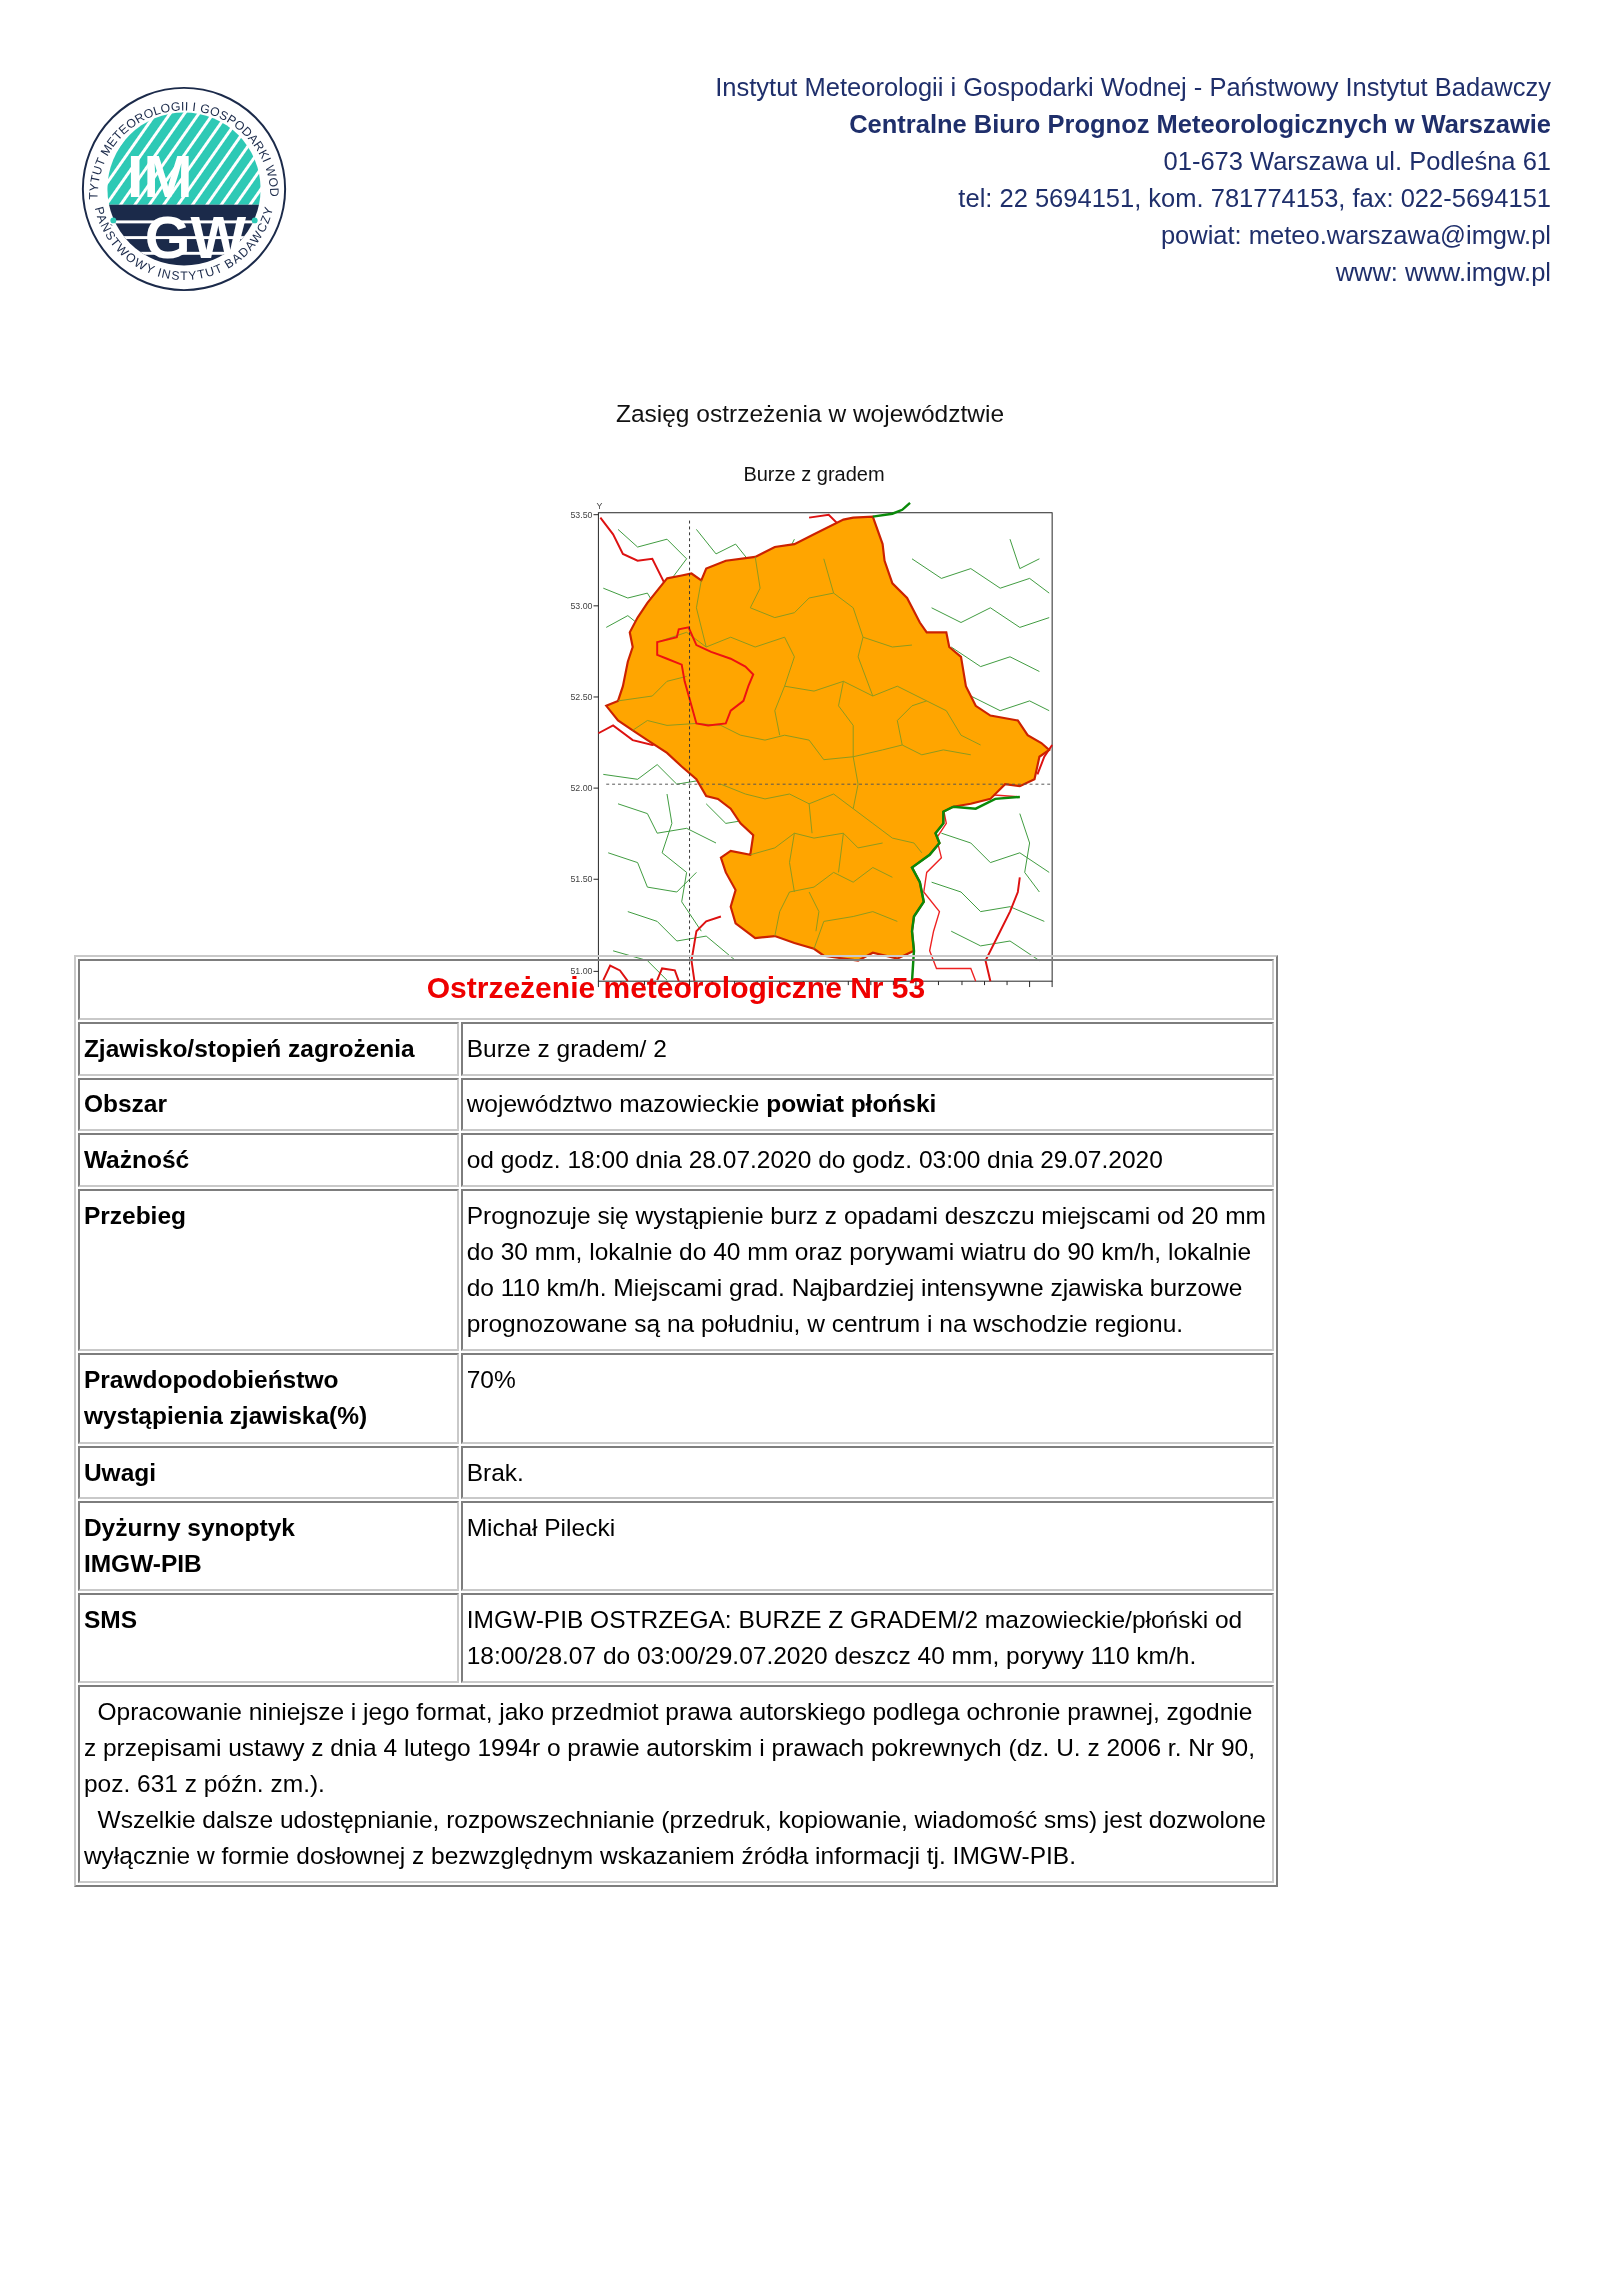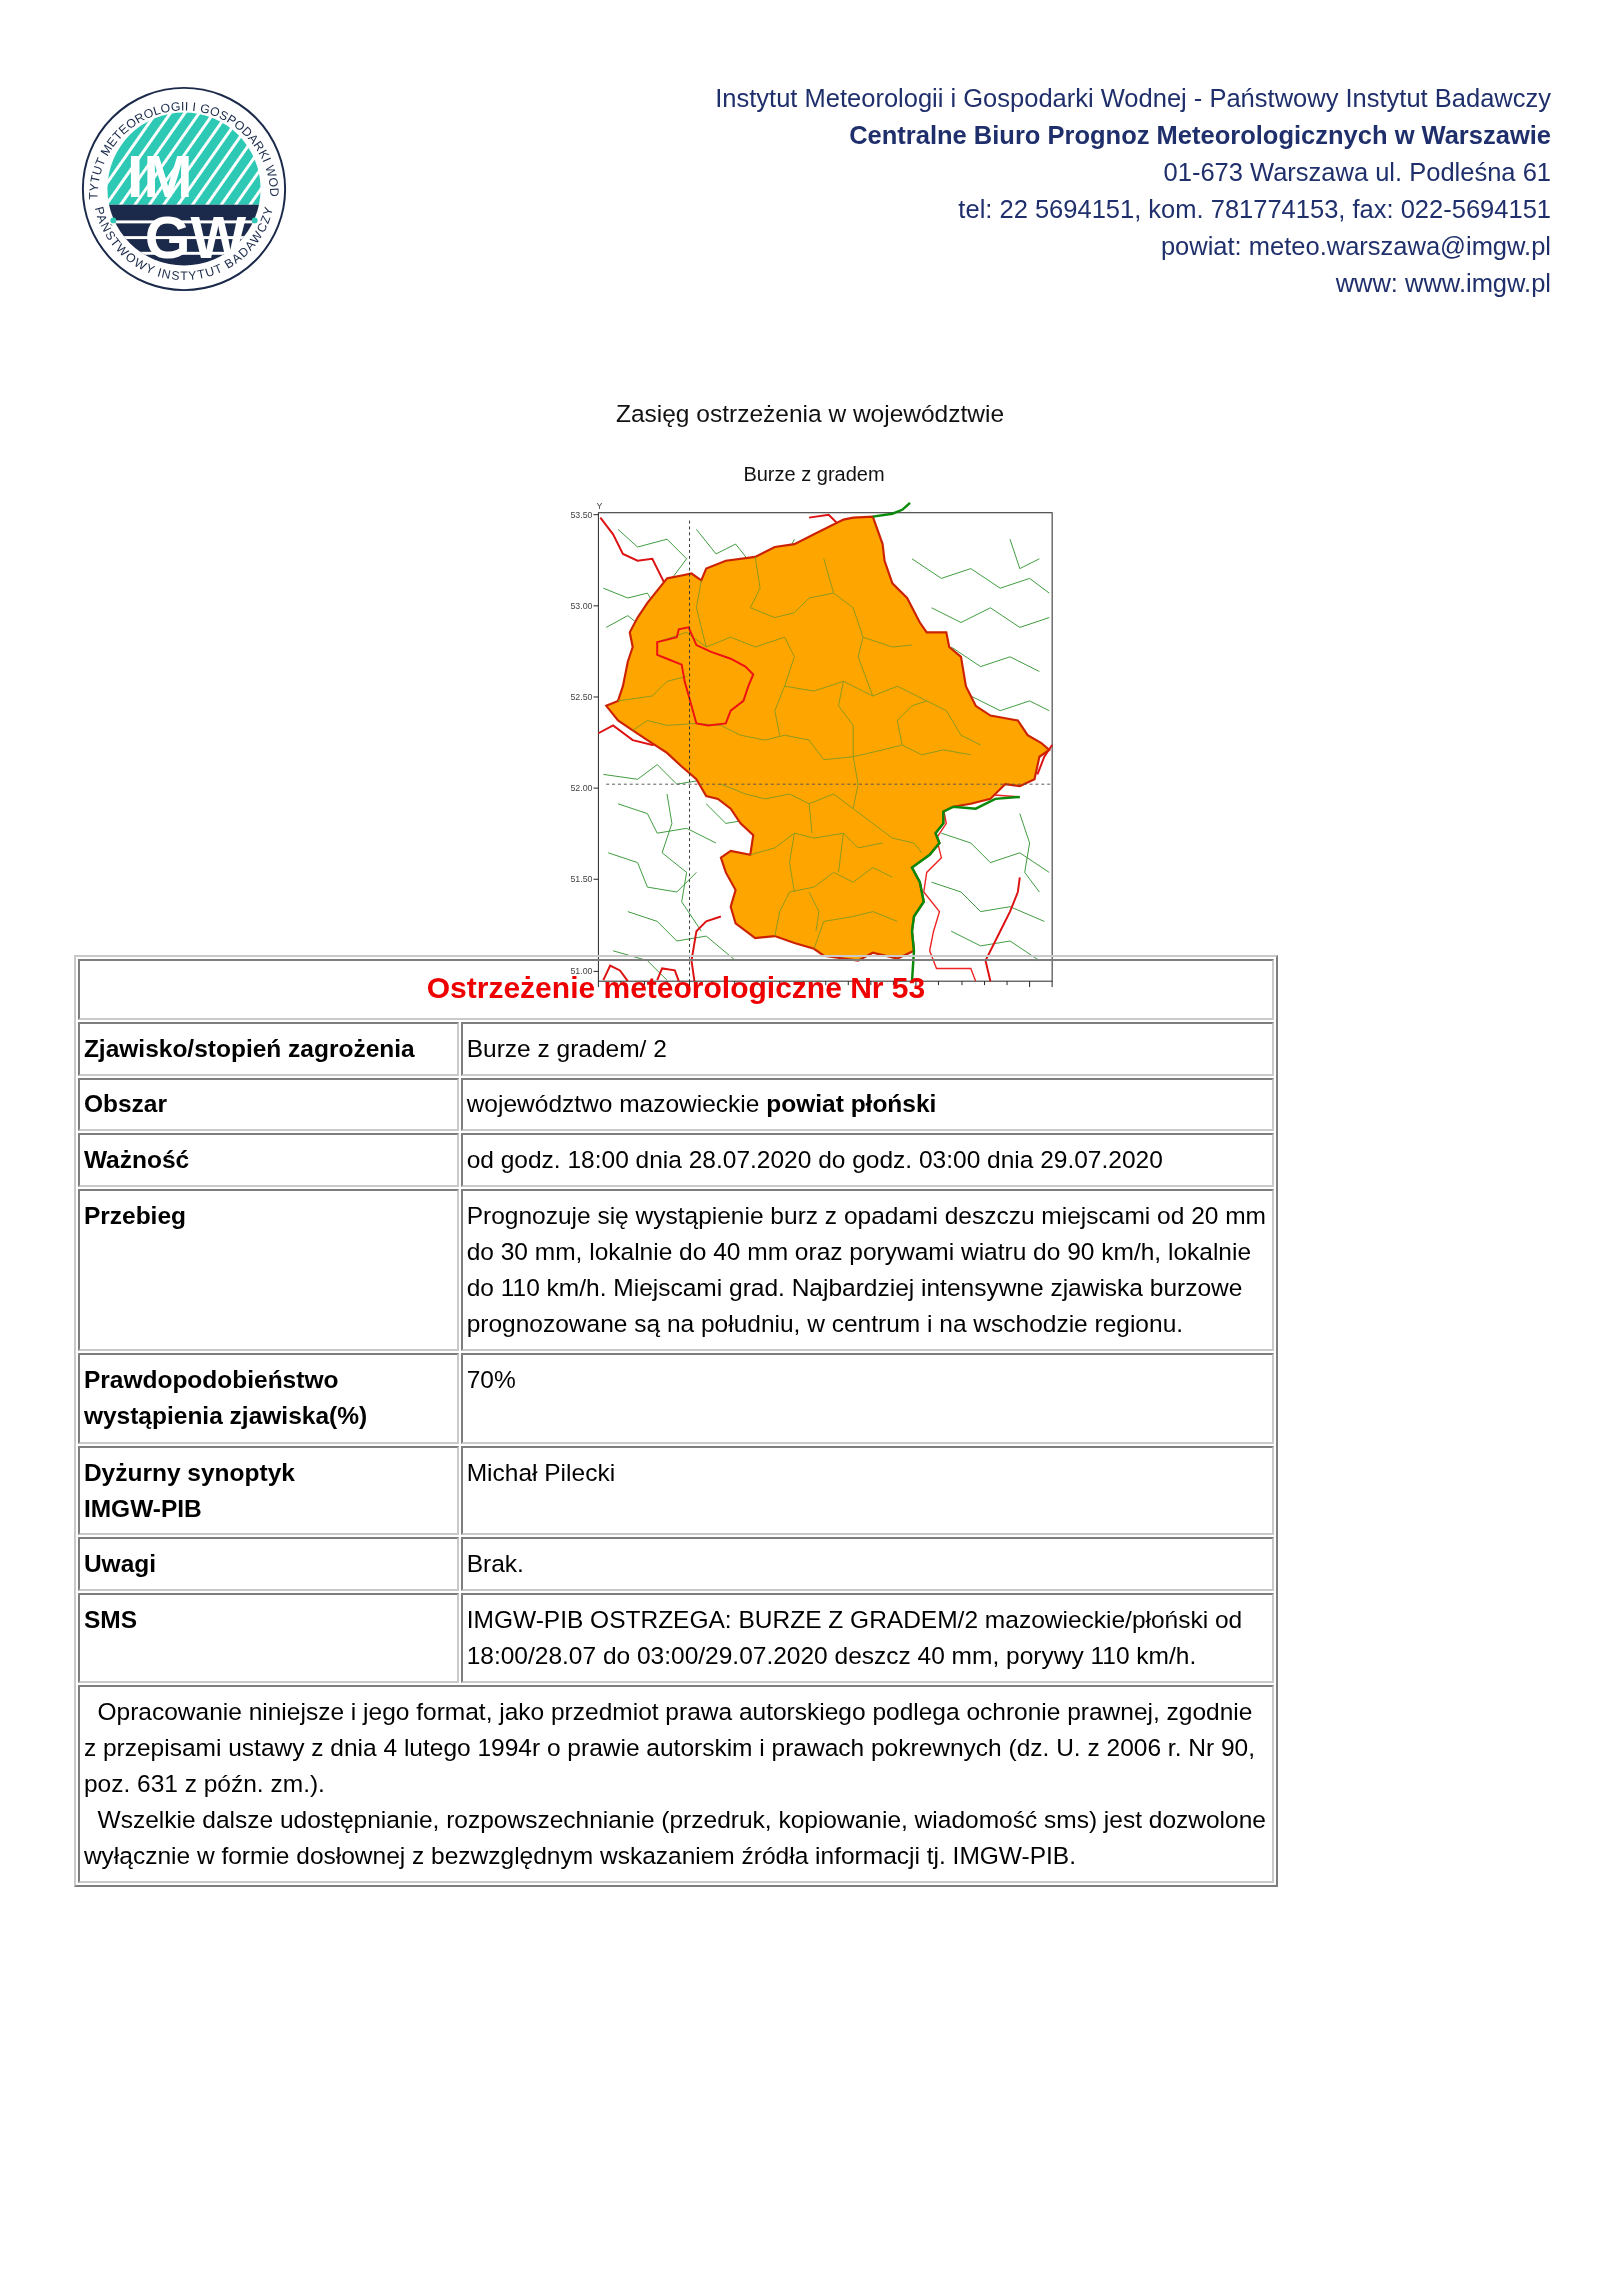"Instytut Meteorologii i Gospodarki Wodnej -" .header { top: 80px -> 69px }
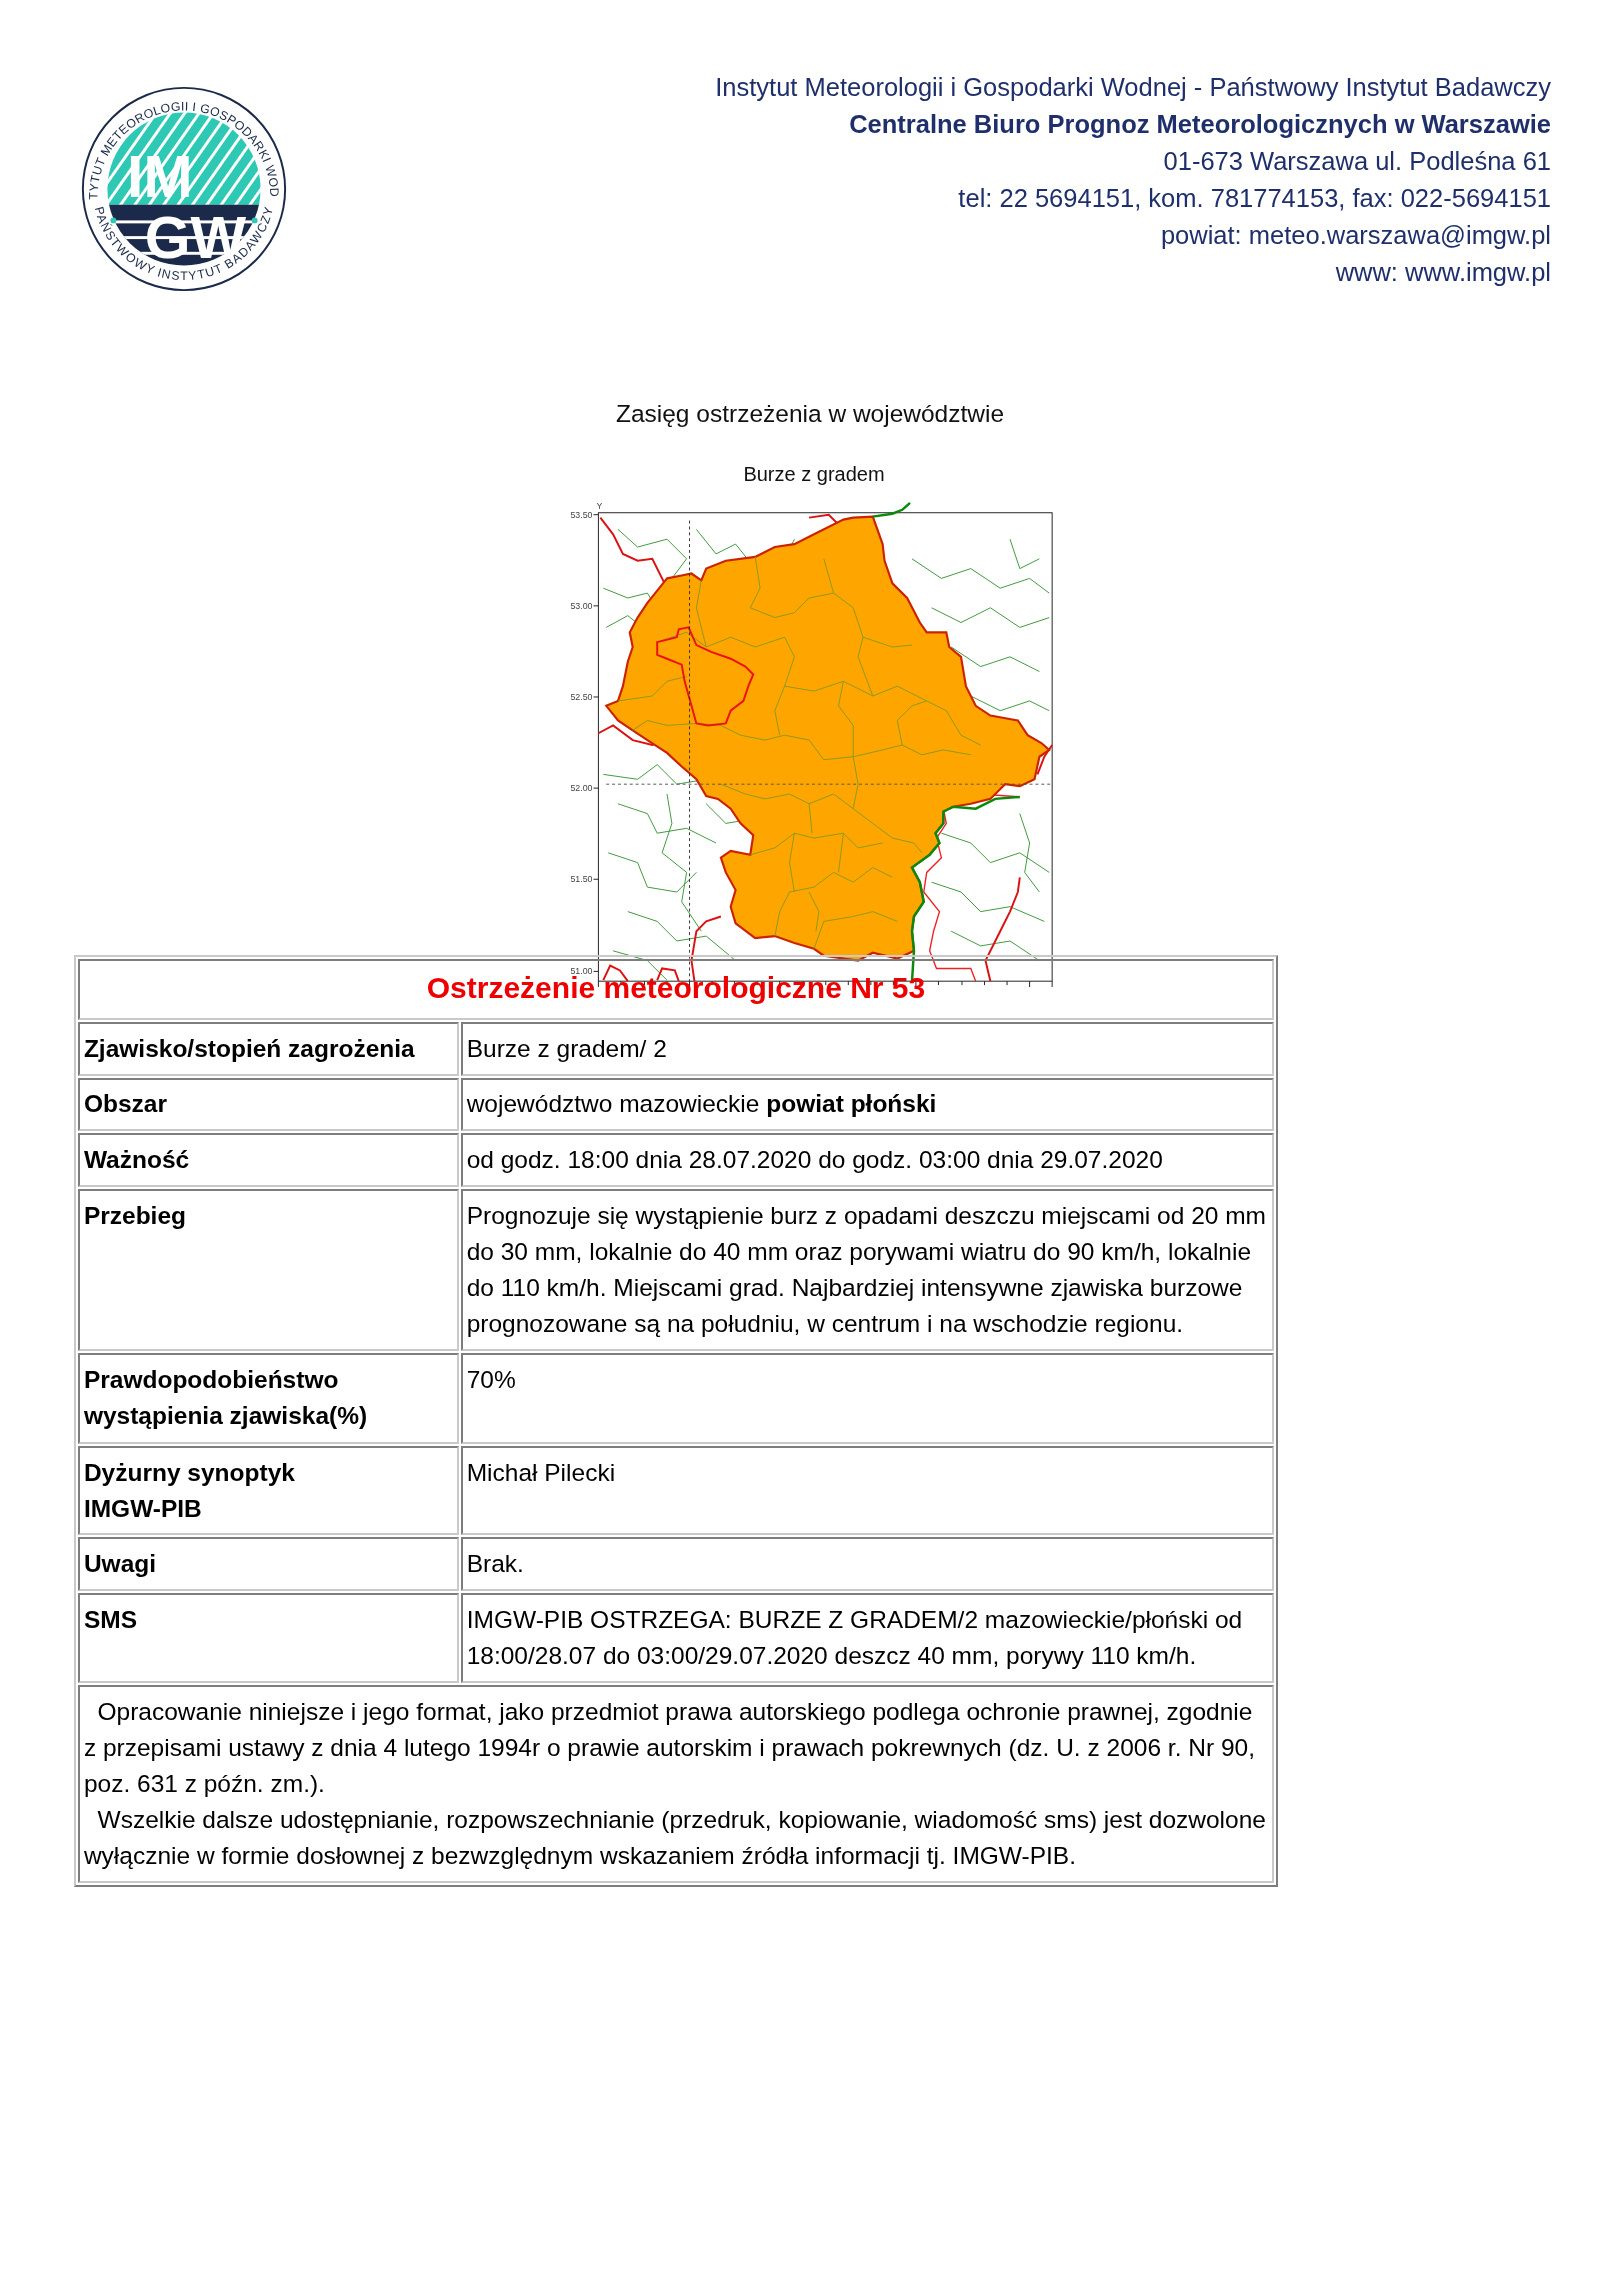"Dyżurny synoptyk" tr { order: before "Uwagi" -> after "Uwagi" }
